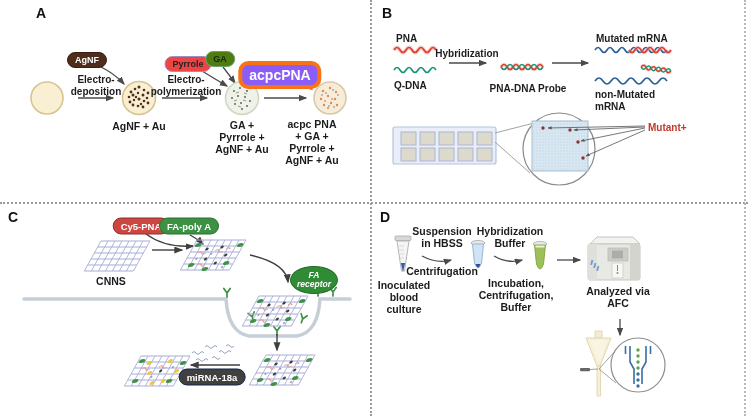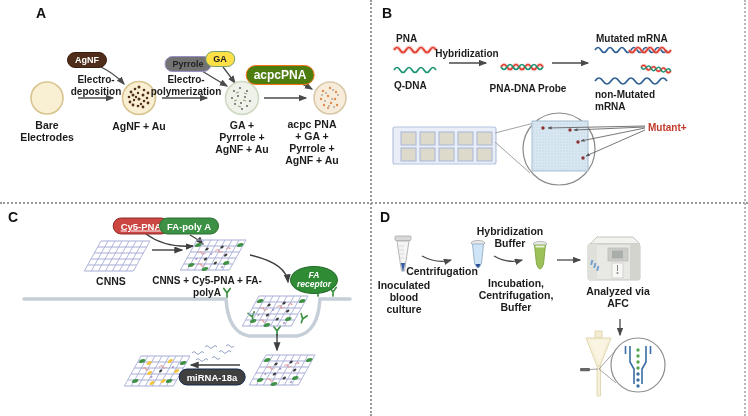"Pyrrole" .pill-pyrrole { background: #737373 -> #ef4444 }
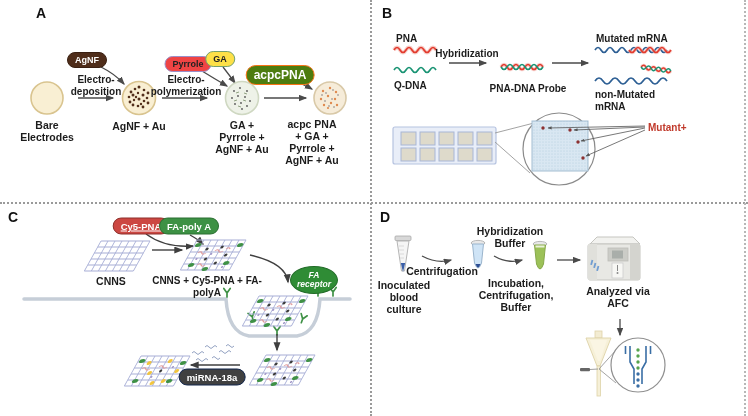"GA" .pill-ga { background: #fde047 -> #4d7c0f }
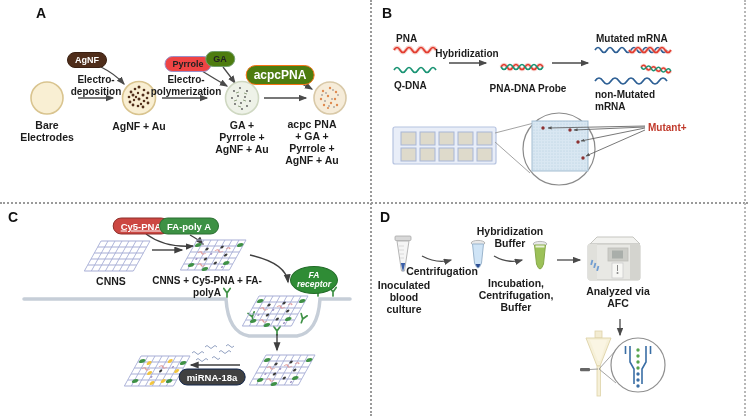"acpcPNA" .pill-acpc { background: #4d7c0f -> #8b5cf6; border: 1px solid #f97316 -> 4px solid #f97316; font-size: 12px -> 14px }
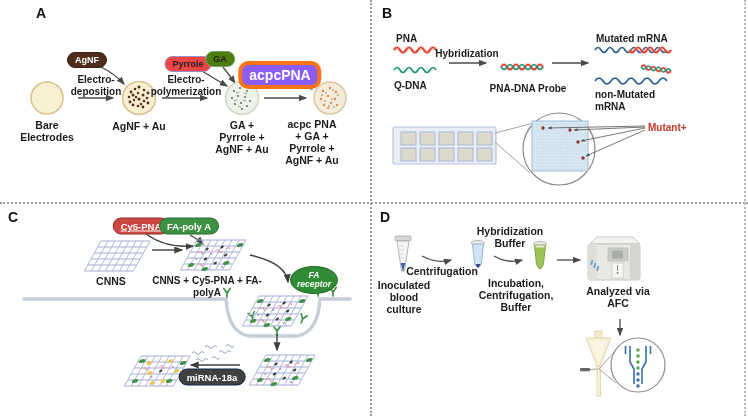"Bare" div.t { html: <div>Bare Electrodes</div> -> none }
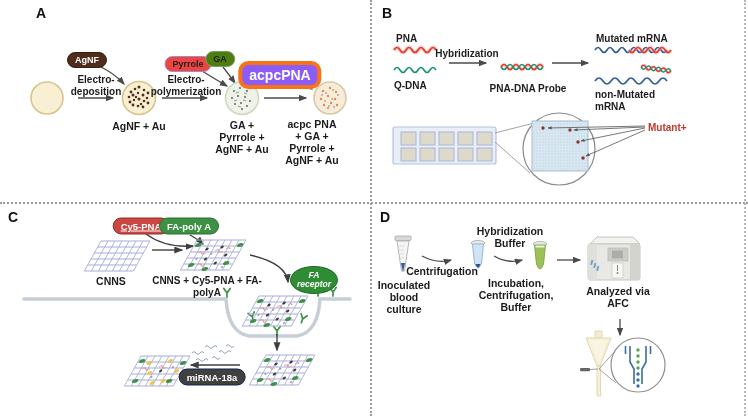"Cy5-PNA" div.pill { text-decoration: underline -> none }
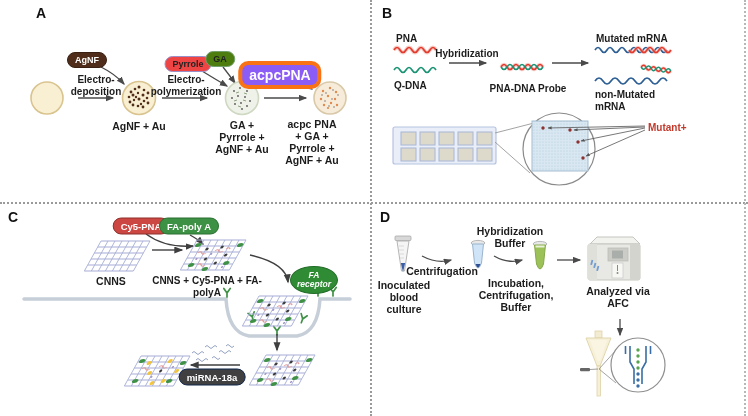"Suspension" div.t { html: none -> <div>Suspension in HBSS</div> }
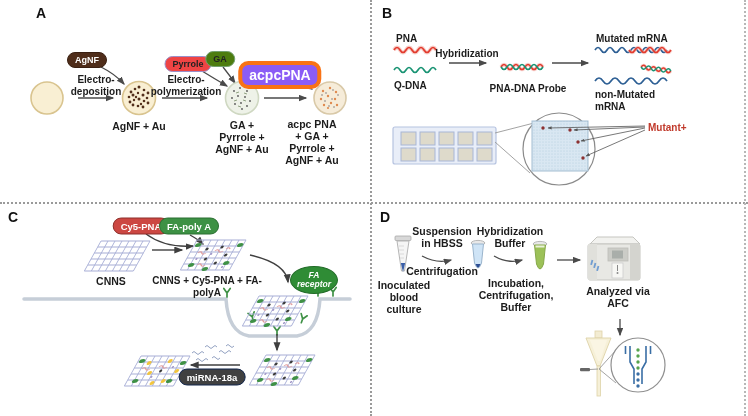"CNNS + Cy5-PNA + FA-" div.t { html: <div>CNNS + Cy5-PNA + FA- polyA</div> -> none }
